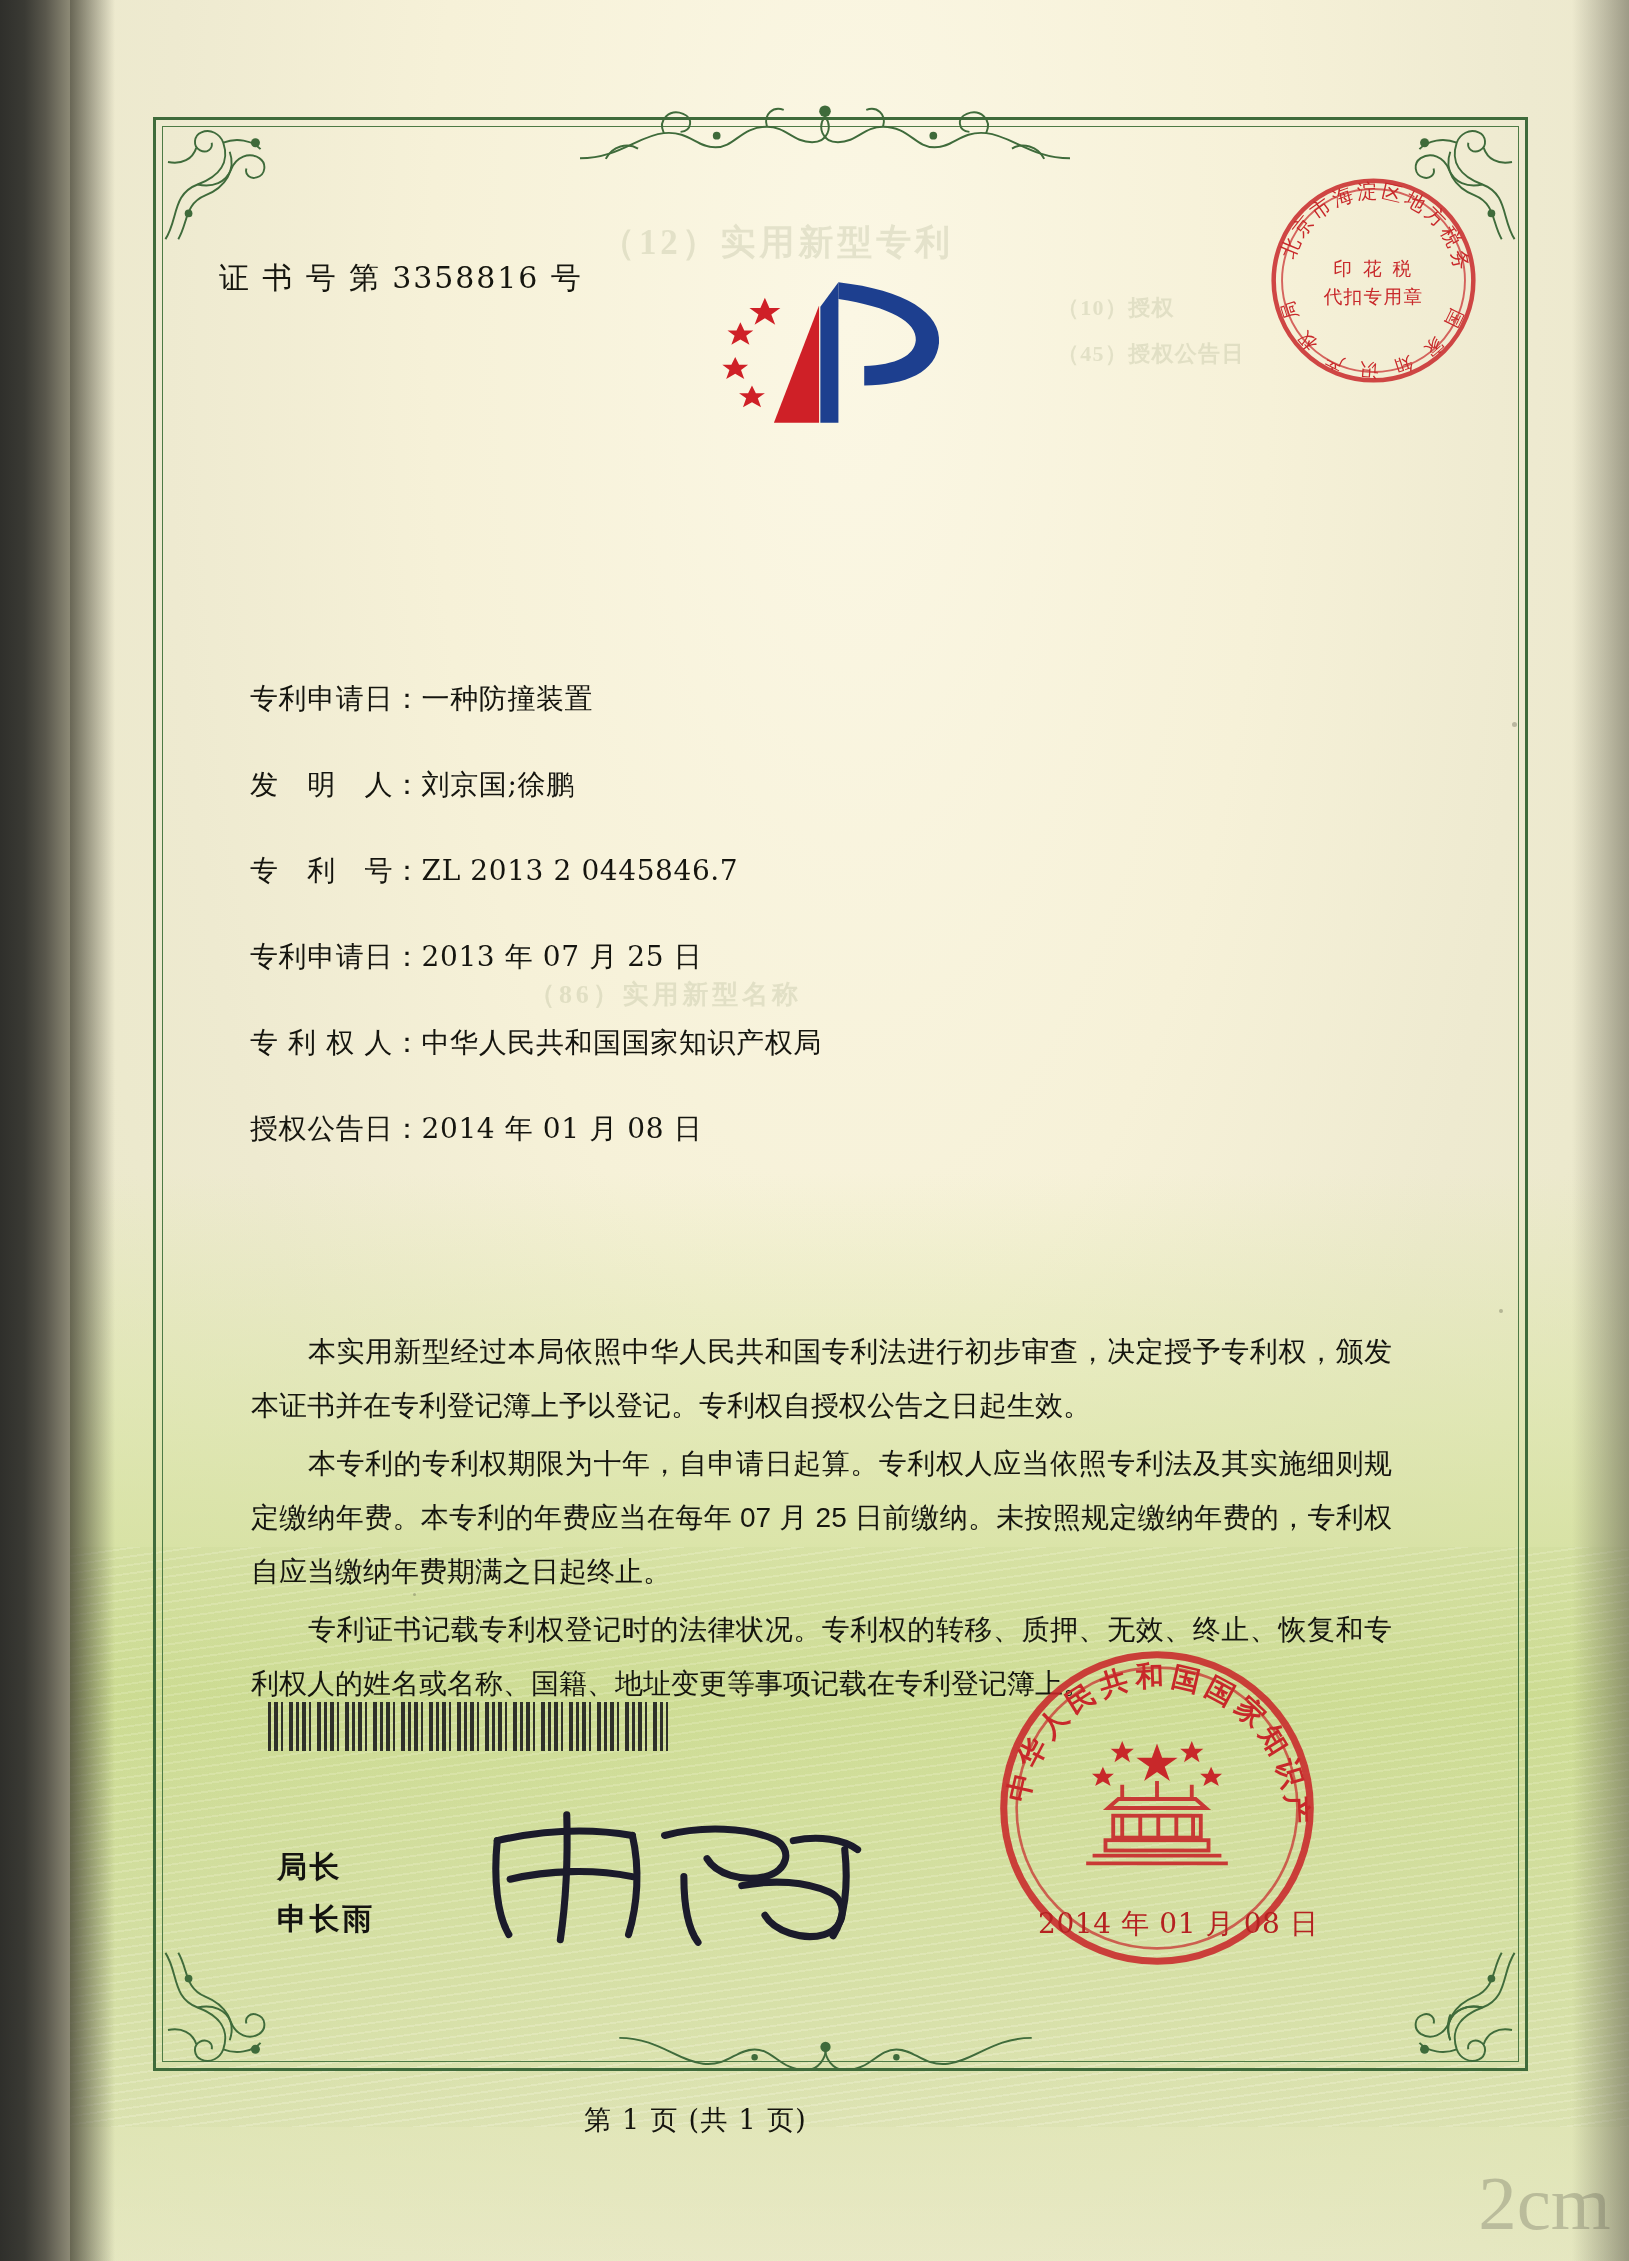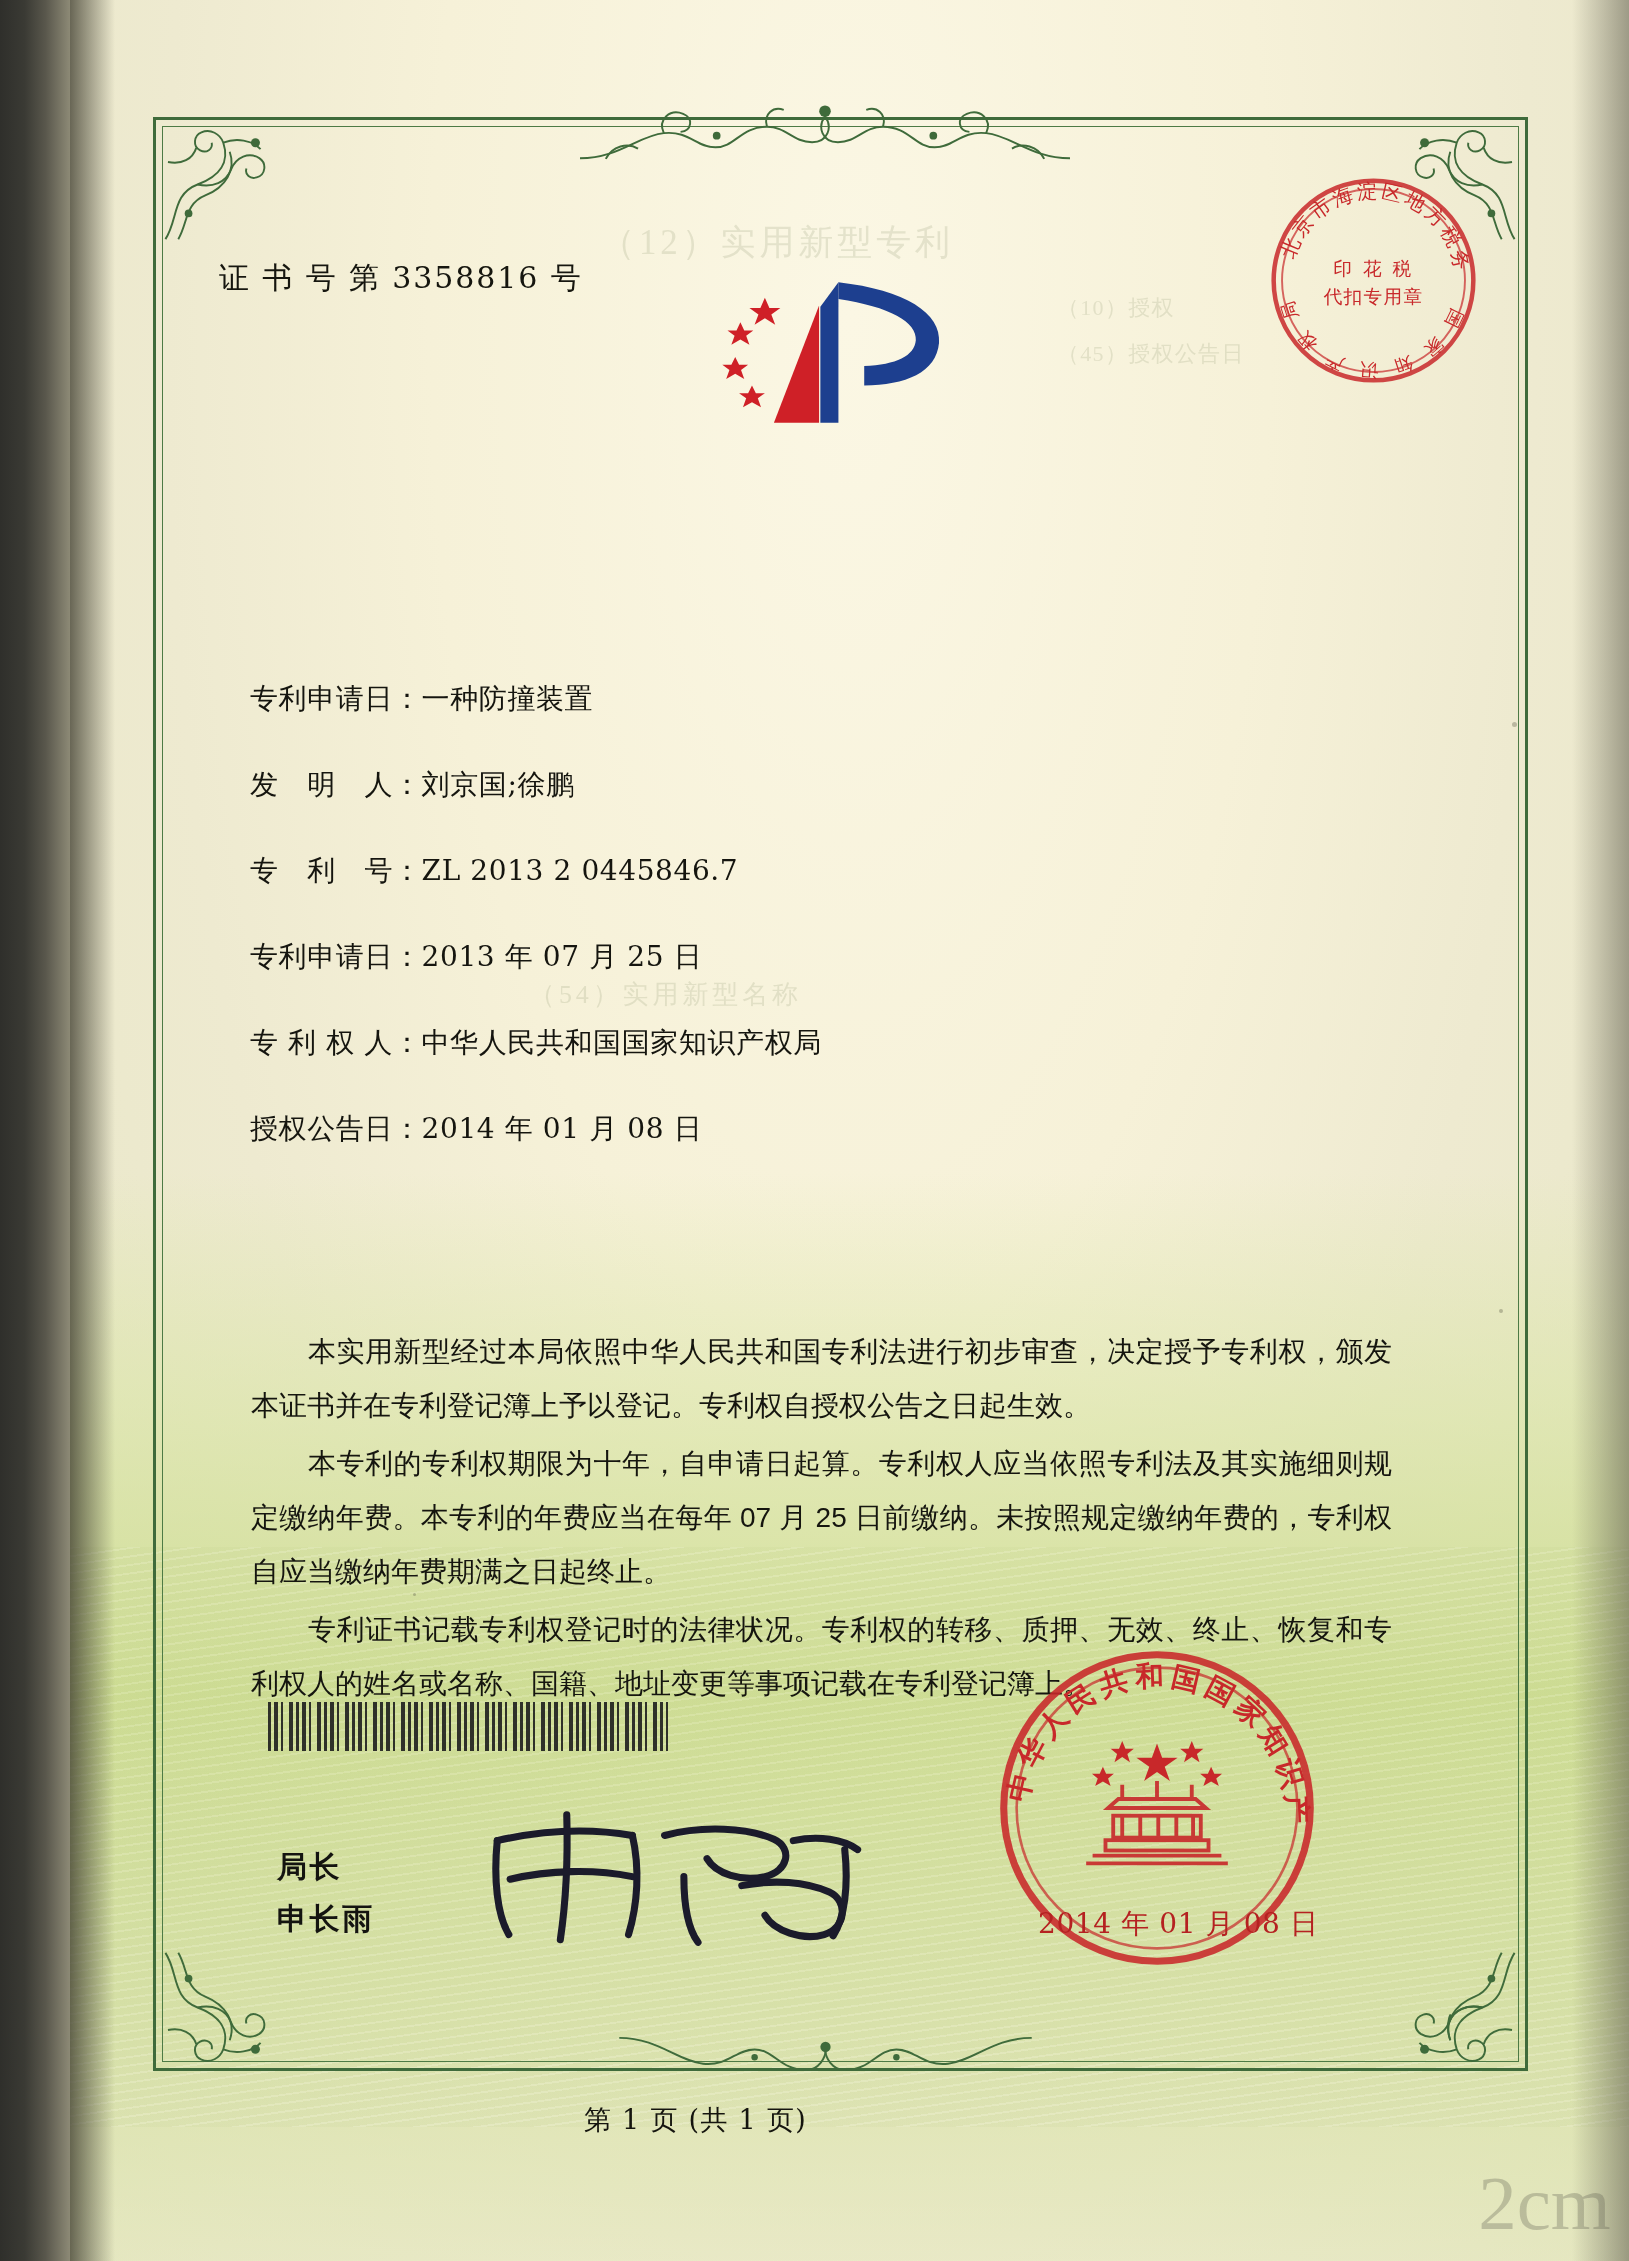"（12）实用新型专利" .ghost { font-weight: normal -> bold }
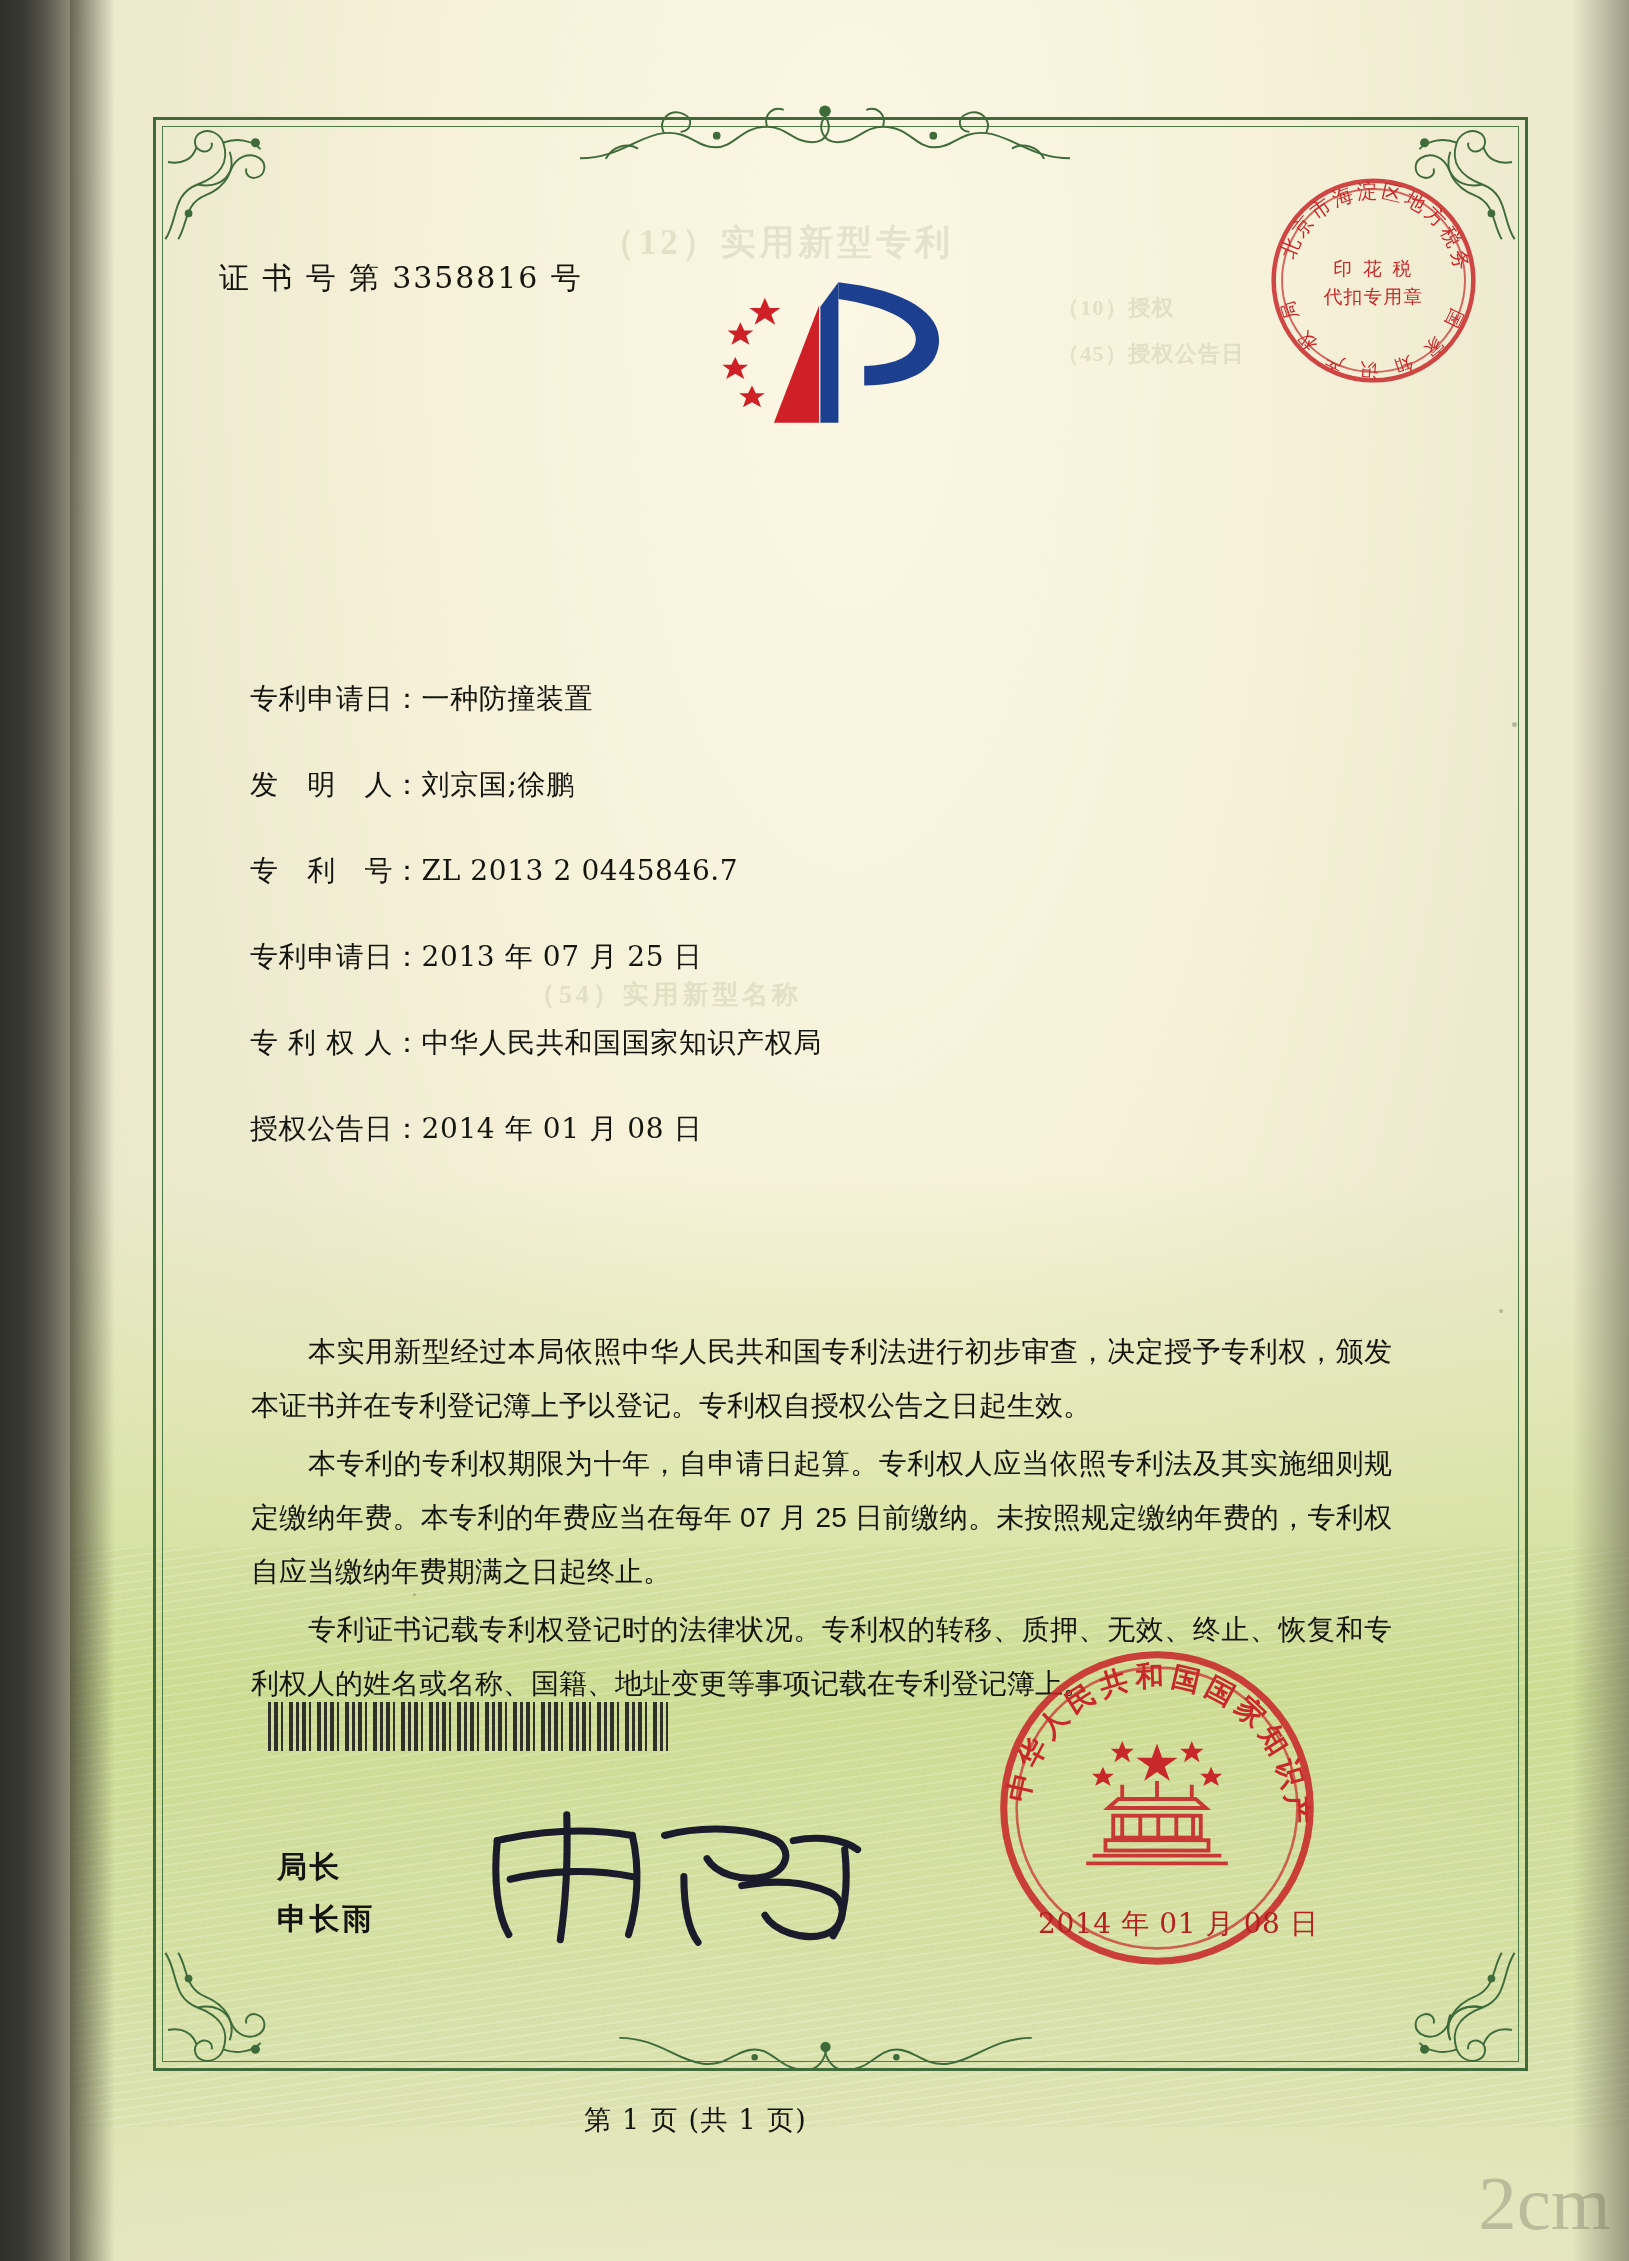"（54）实用新型名称" div.ghost { text: 54 -> 86 }
